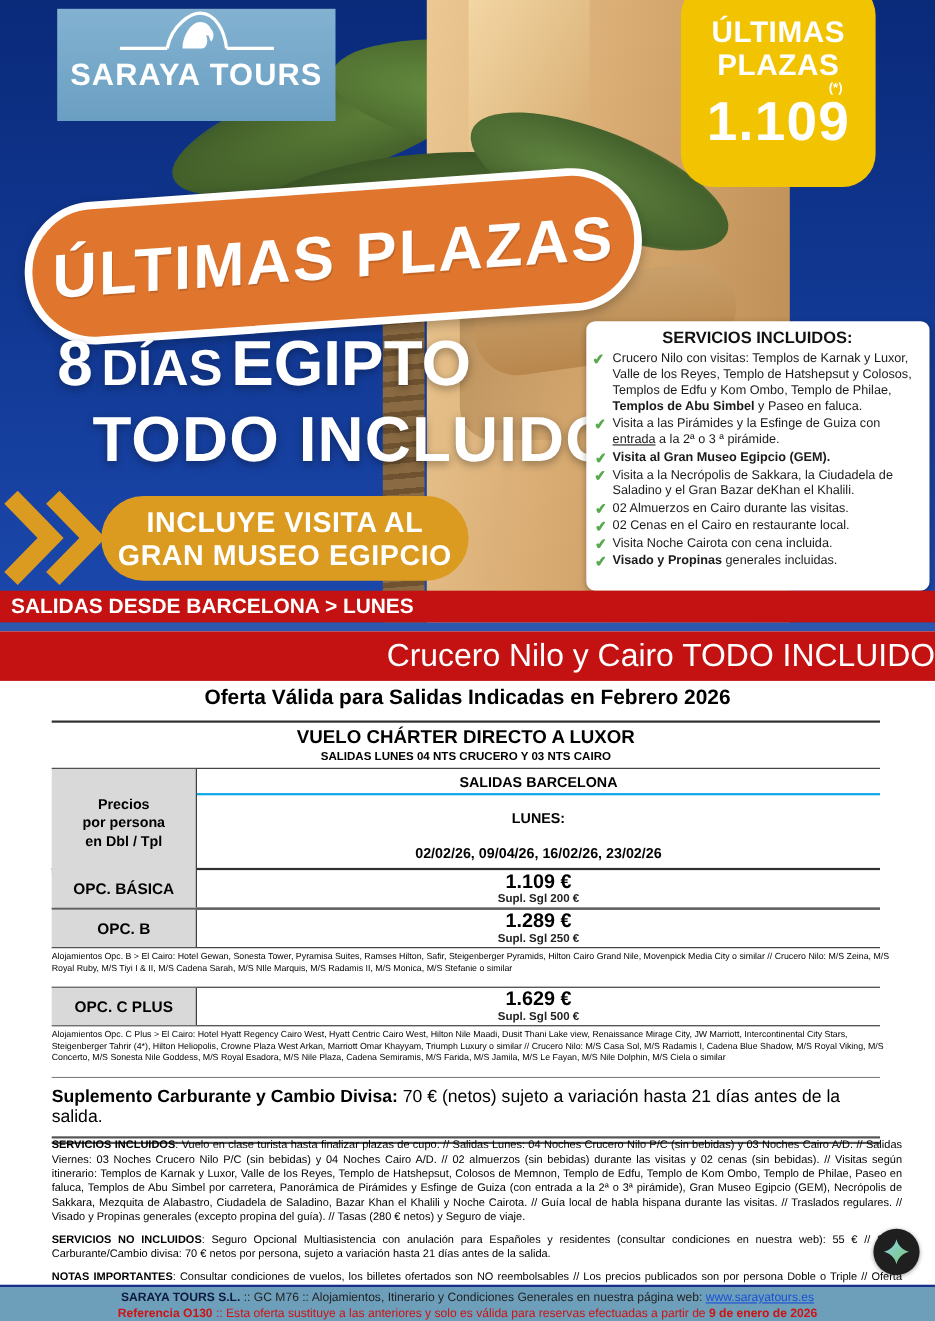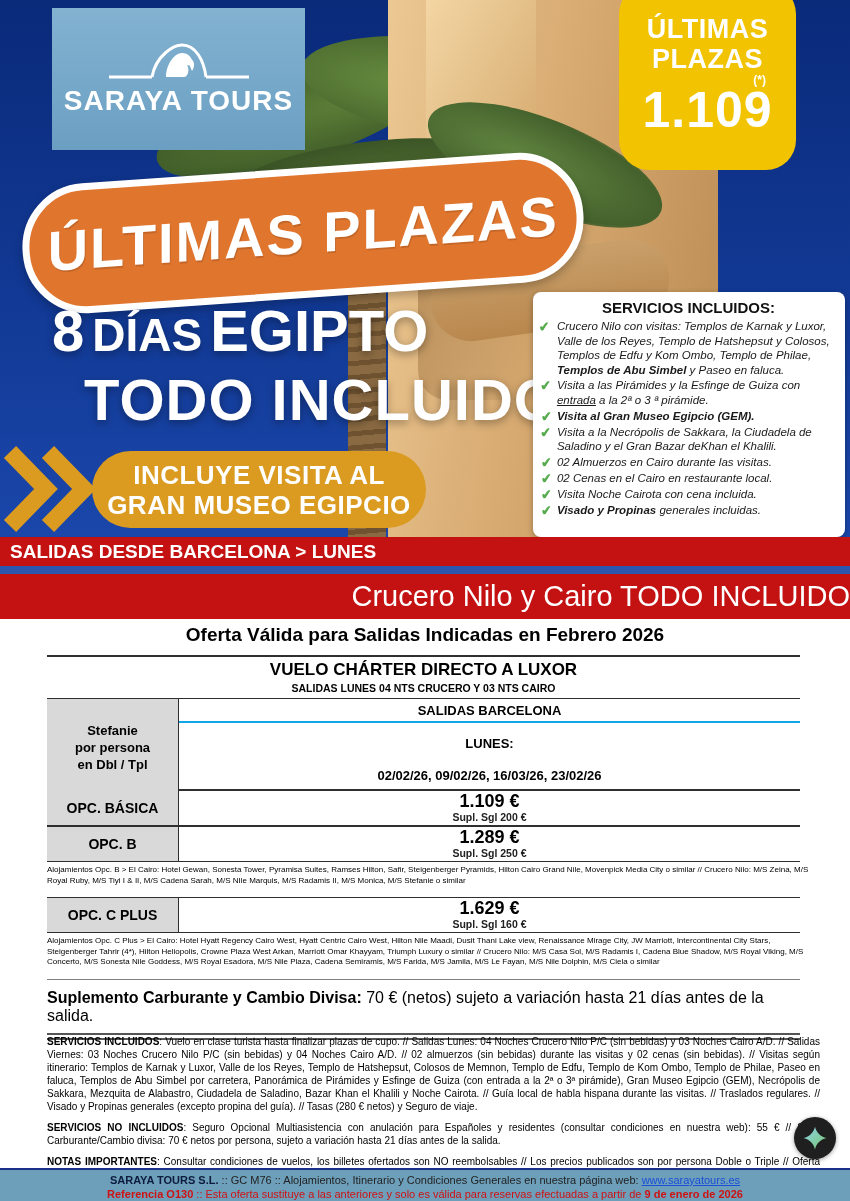"SARAYA TOURS" .logo-plate { height: 142px -> 102px; justify-content: center -> none }
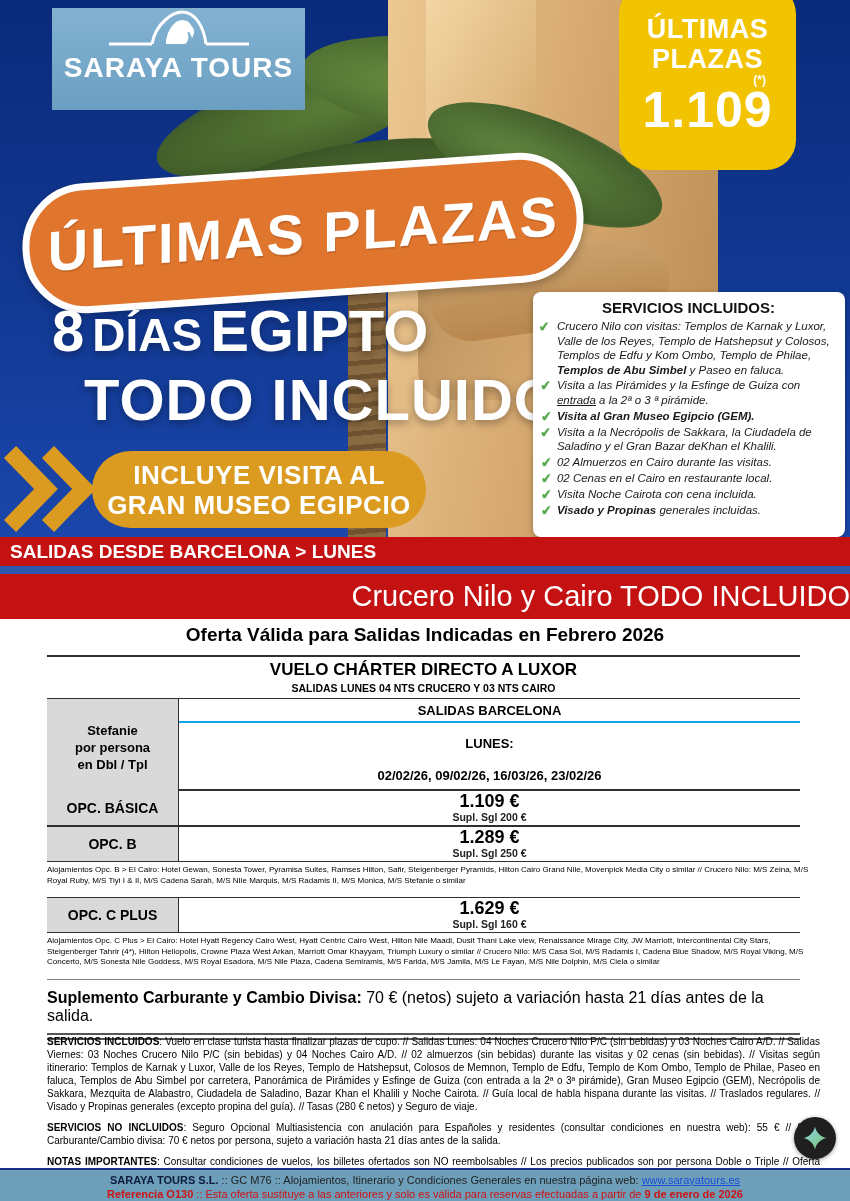"Crucero Nilo con visitas: Templos" .svc-text { font-style: italic -> none }
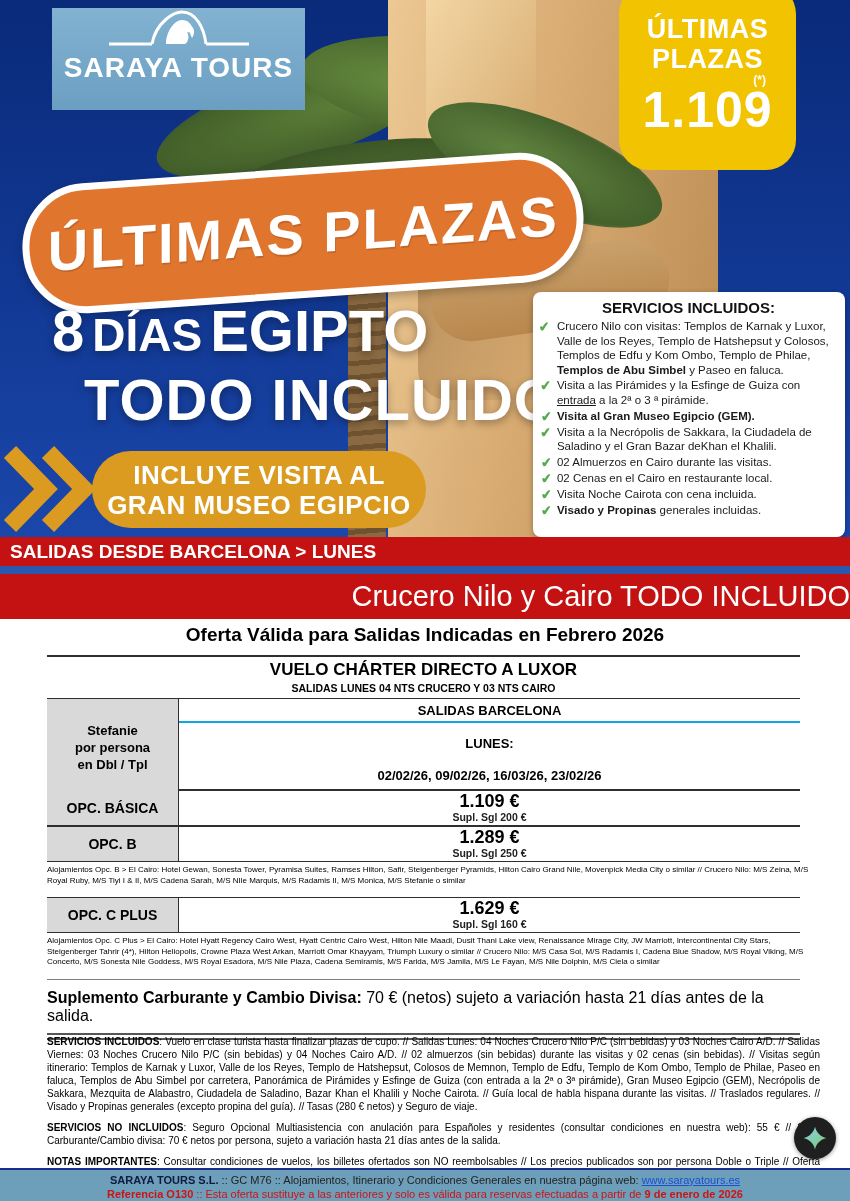"Stefanie" div { text: Stefanie -> Precios }
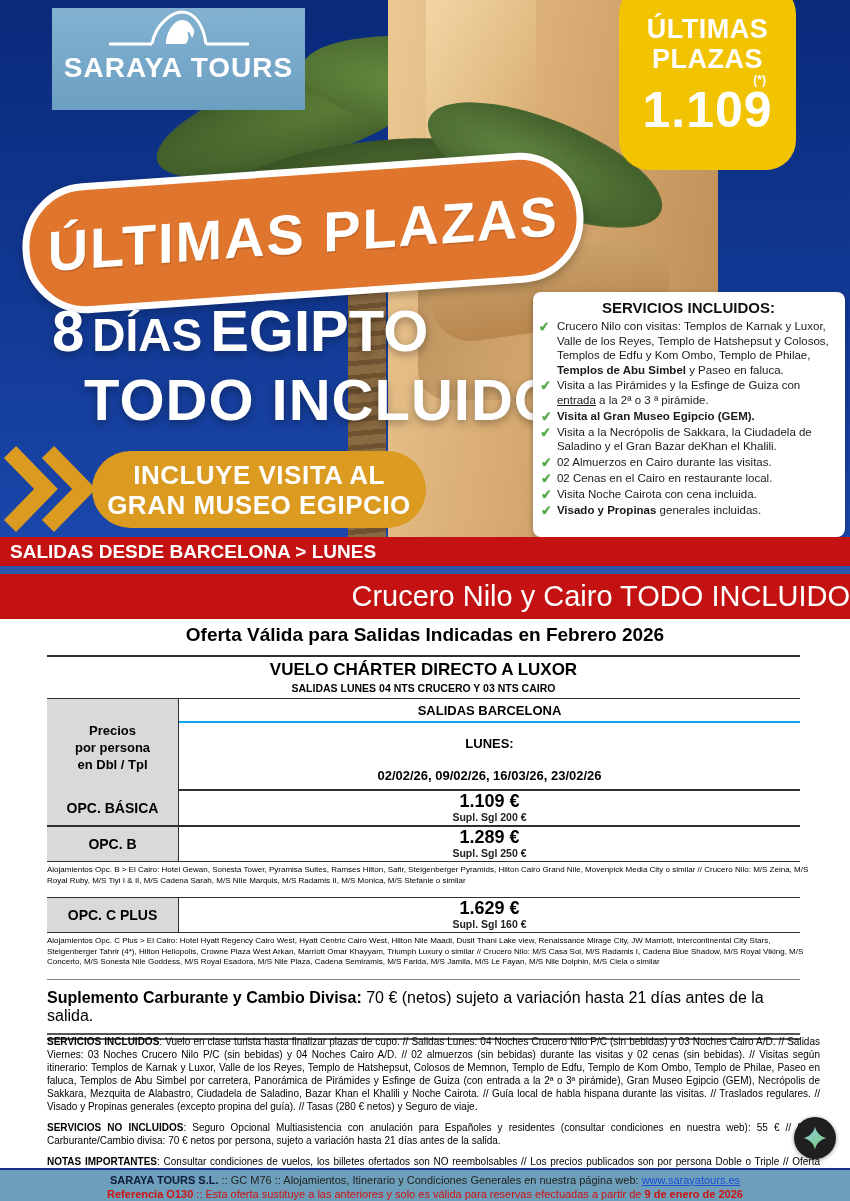"02/02/26, 09/02/26, 16/03/26, 23/02/26" div.dates { text: 09/02/26, 16/03/26 -> 09/04/26, 16/02/26 }
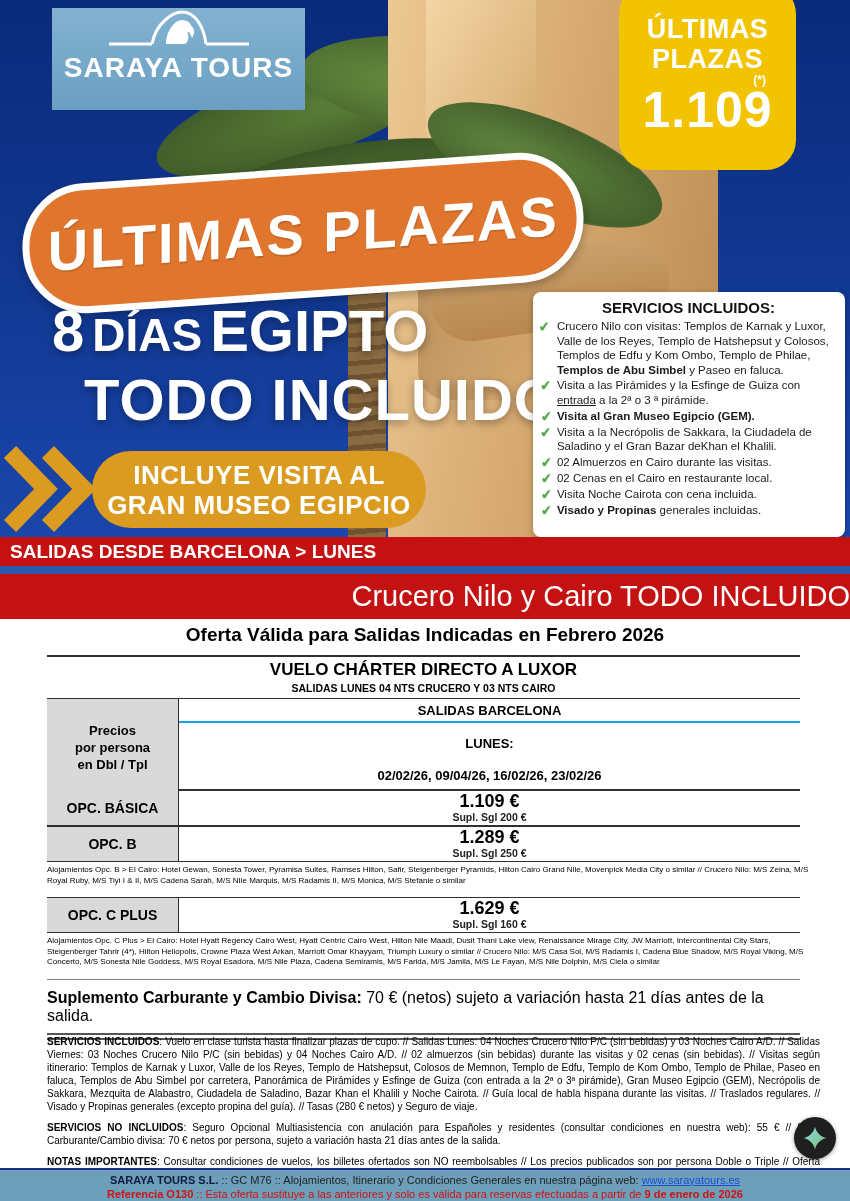"Supl. Sgl 160 €" div.opt-suppl { text: 160 -> 500 }
